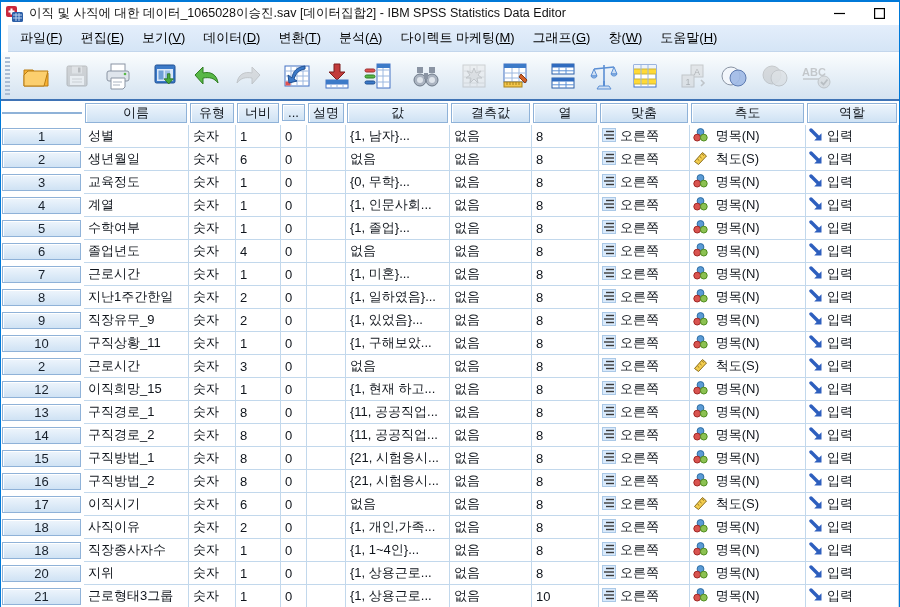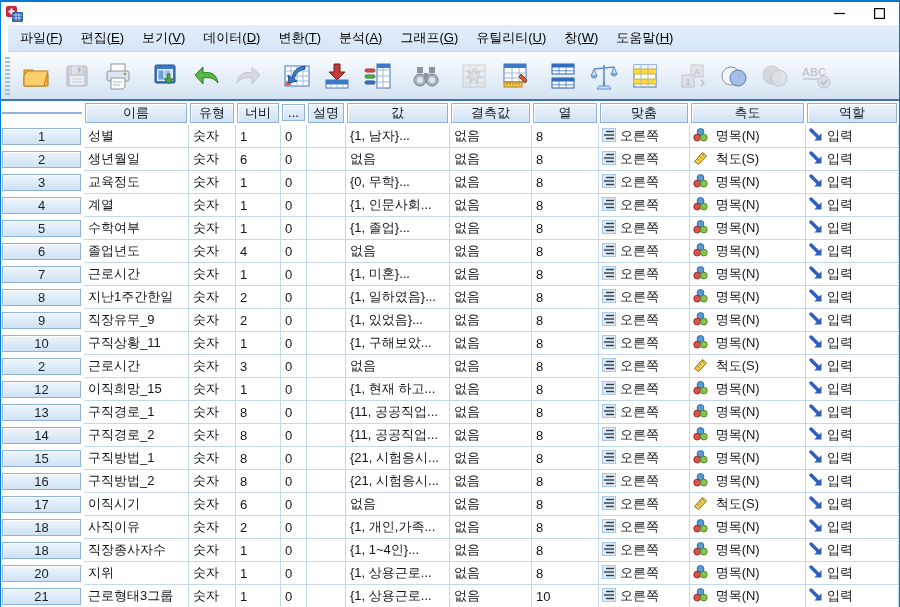"이직 및 사직에 대한 데이터_1065028이승진.sav" span.title-text { html: none -> <span>이직 및 사직에 대한 데이터_1065028이승진.sav [데이터집합2] - IBM SPSS Statistics Data Editor</span> }
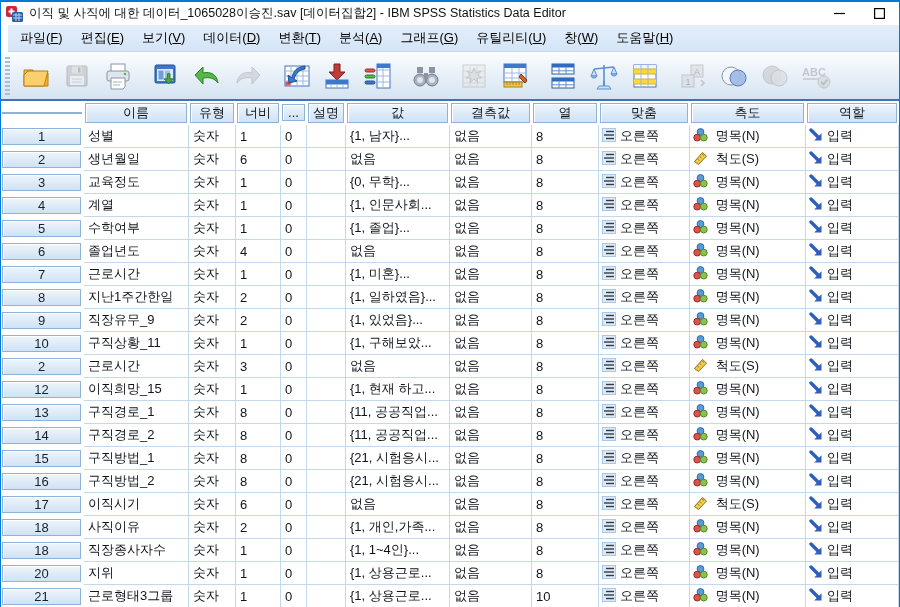"다이렉트 마케팅(M)" div.menu-item { html: none -> <div>다이렉트 마케팅(<u>M</u>)</div> }
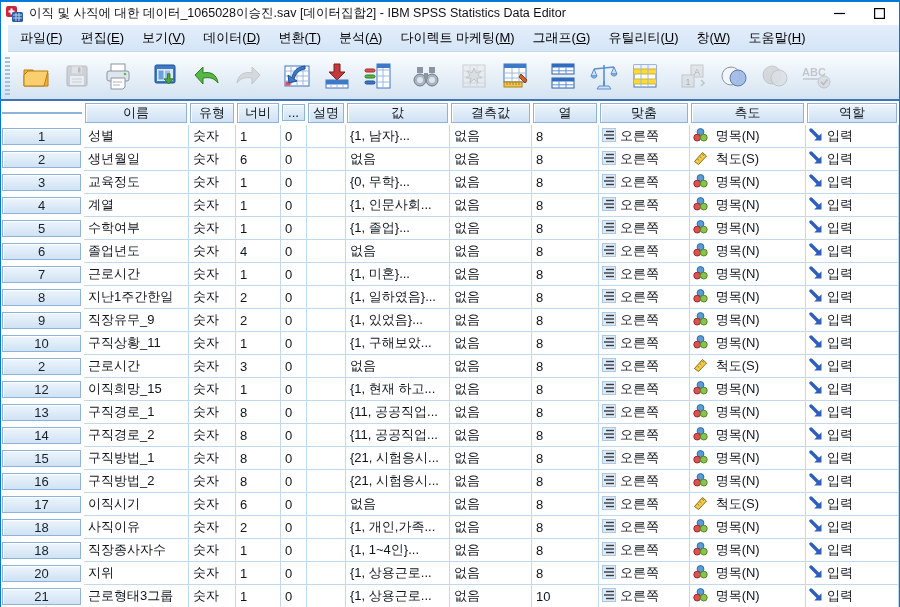"유틸리티(U)" div.menu-item { html: <div>유틸리티(<u>U</u>)</div> -> none }
